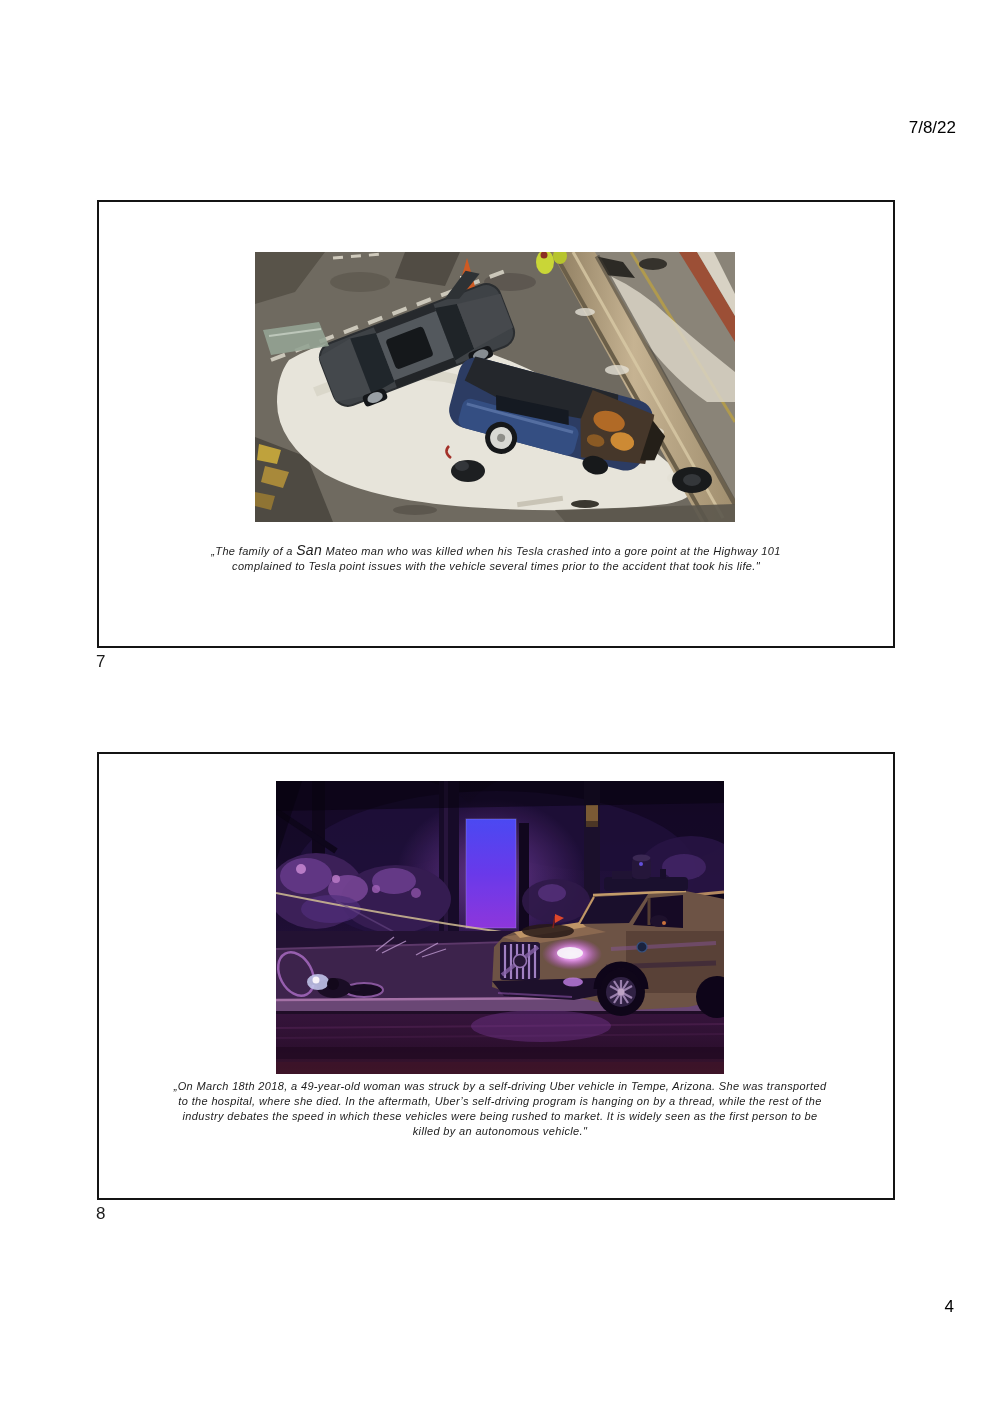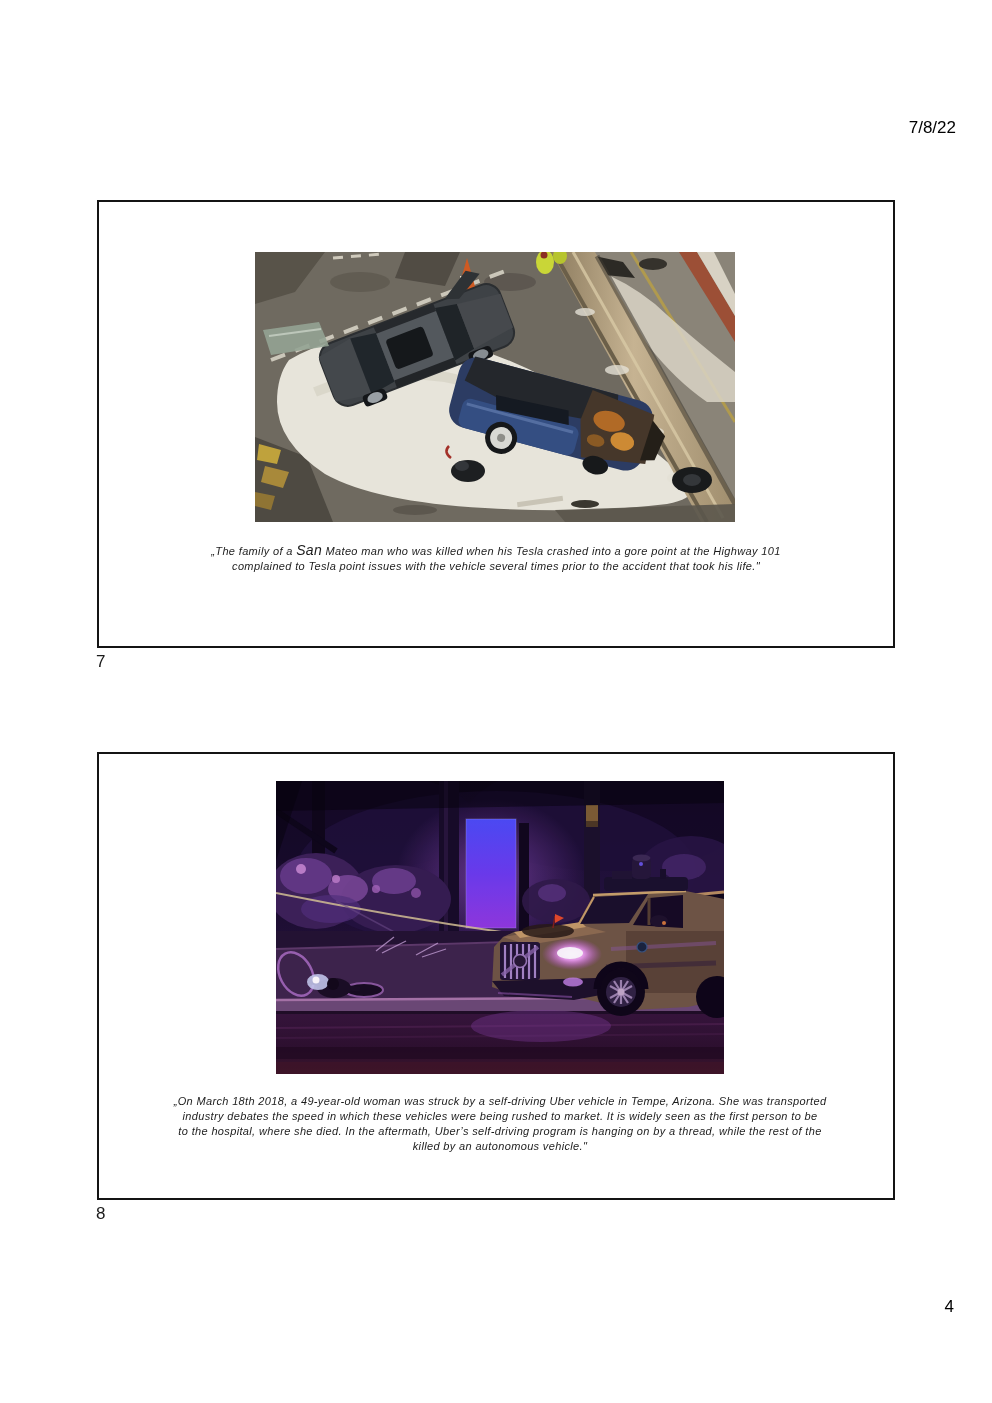"„On March 18th 2018, a" #caption2 { top: 340px -> 325px }
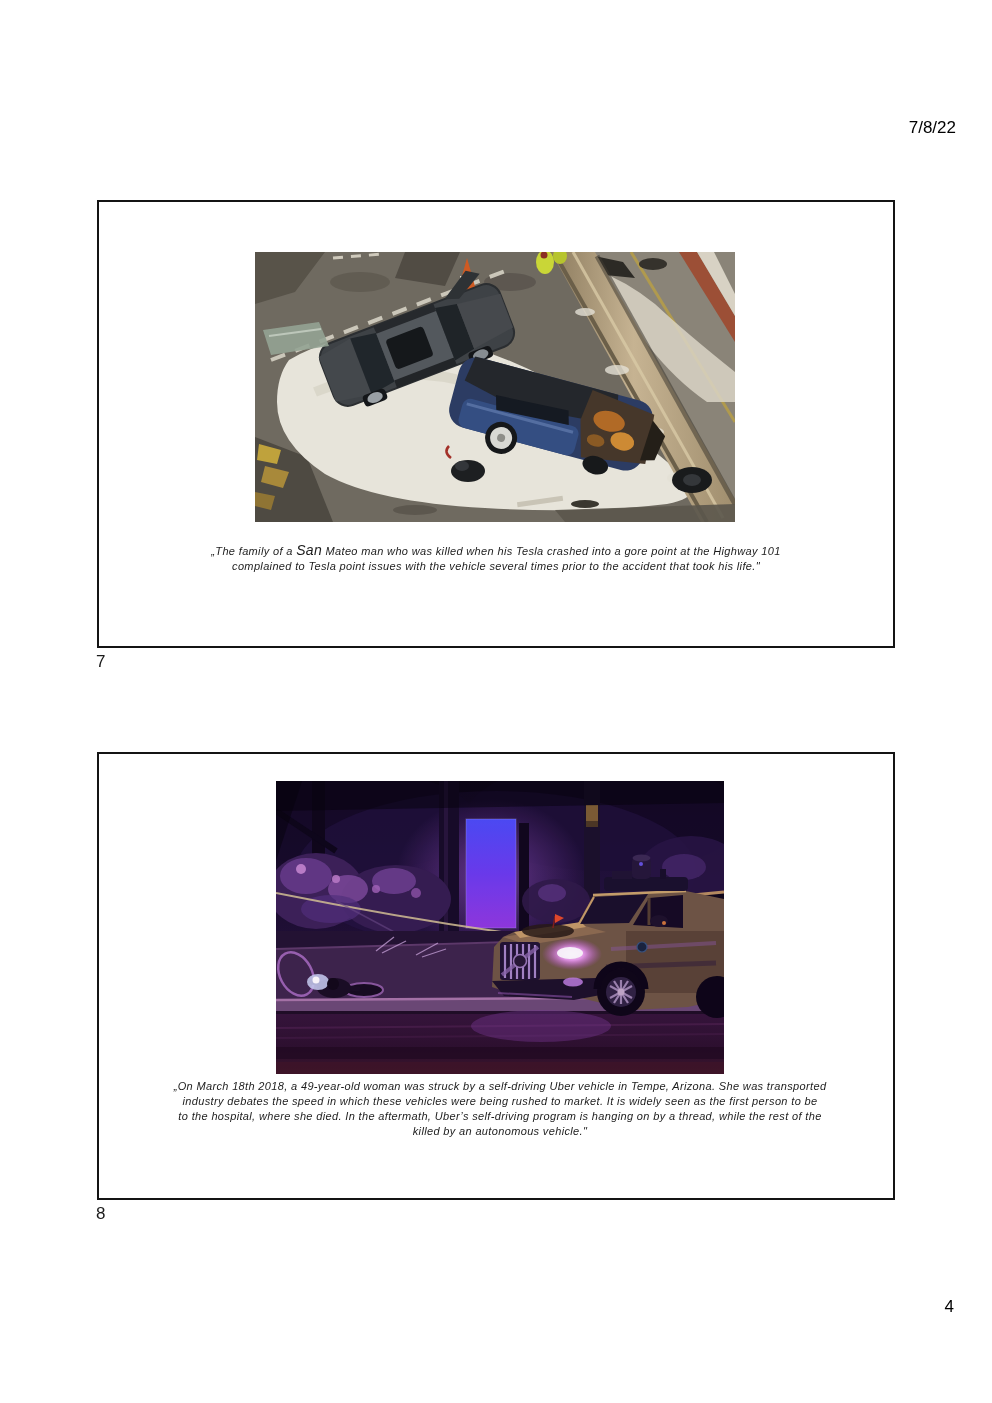"industry debates the speed in" div.cap-line { order: before "to the hospital, where she" -> after "to the hospital, where she" }
